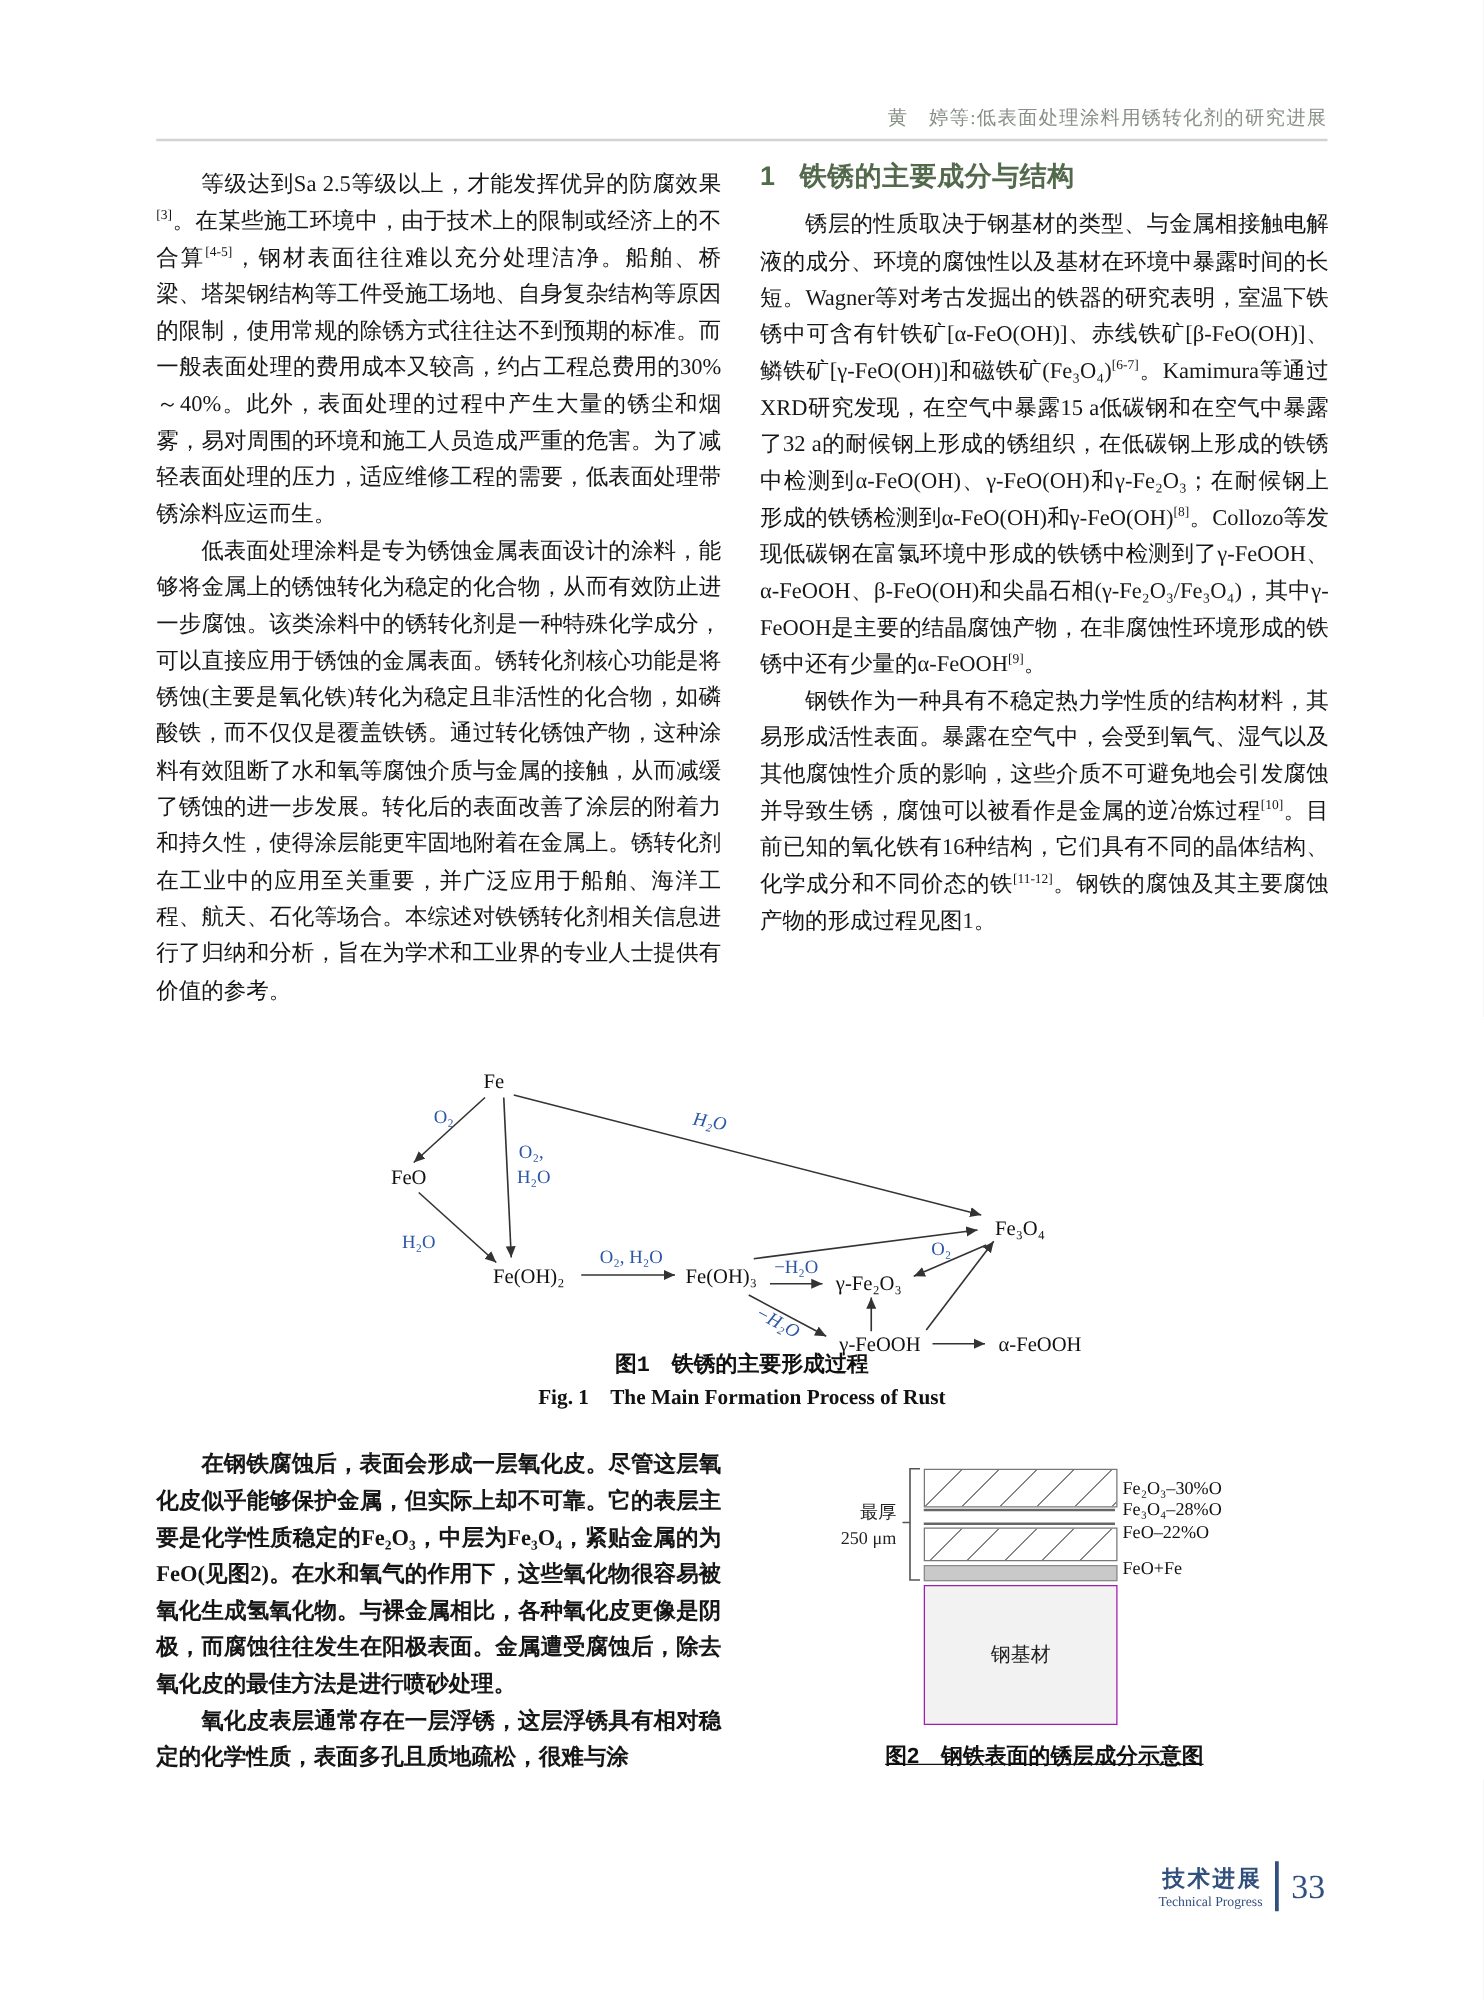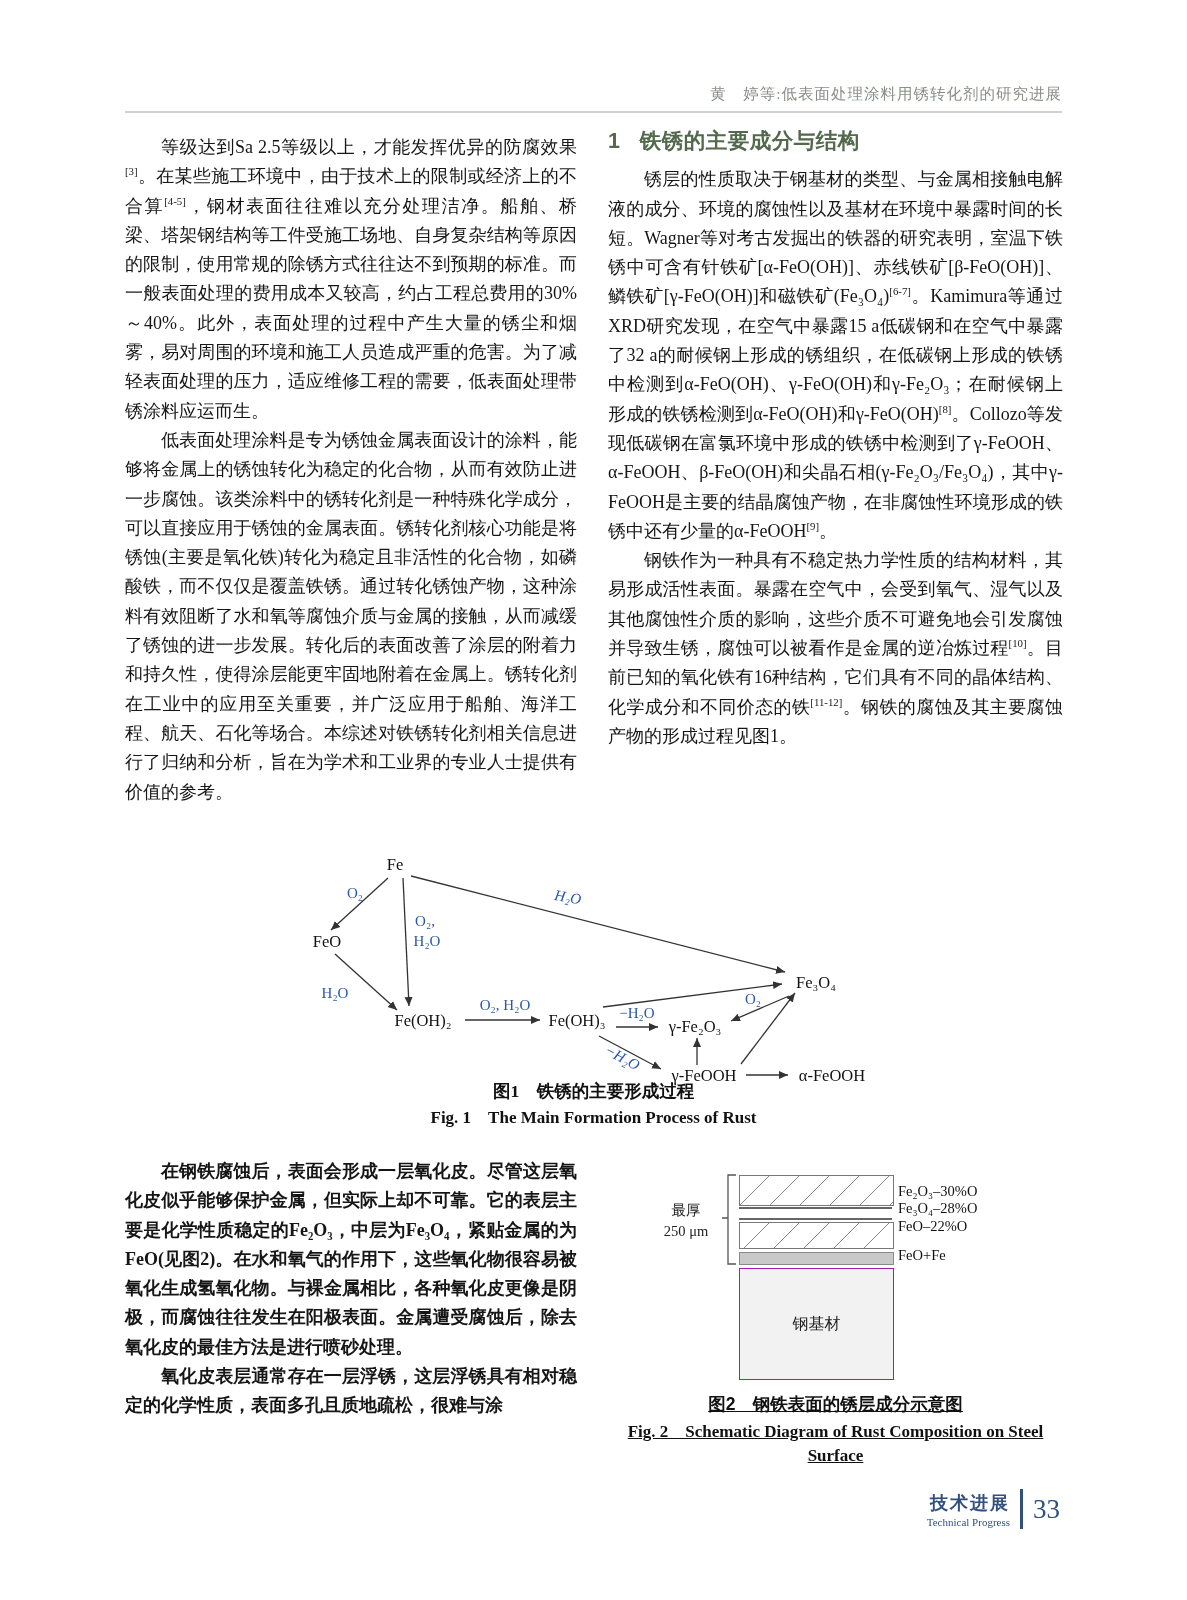"图1 铁锈的主要形成过程" .f1cap-zh { font-family: Liberation Serif, serif -> Liberation Mono, monospace }
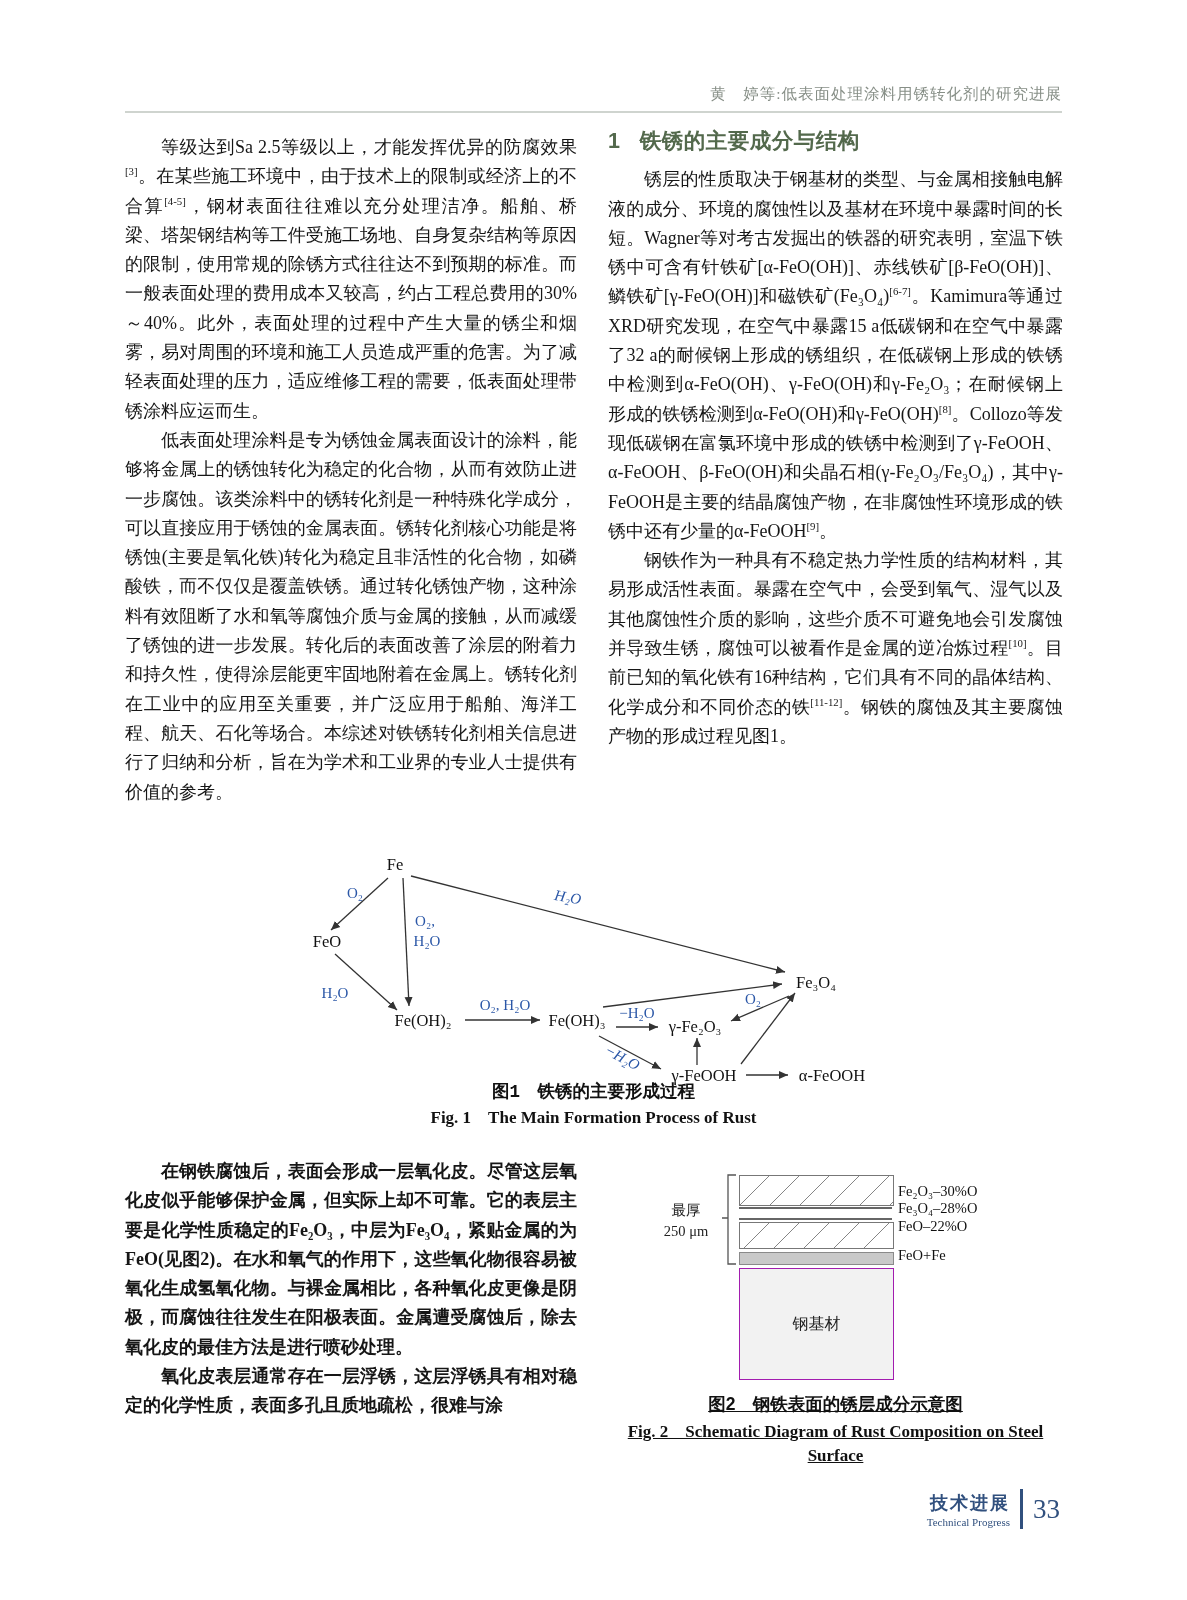"最厚" .f2-thick { text-align: center -> right }
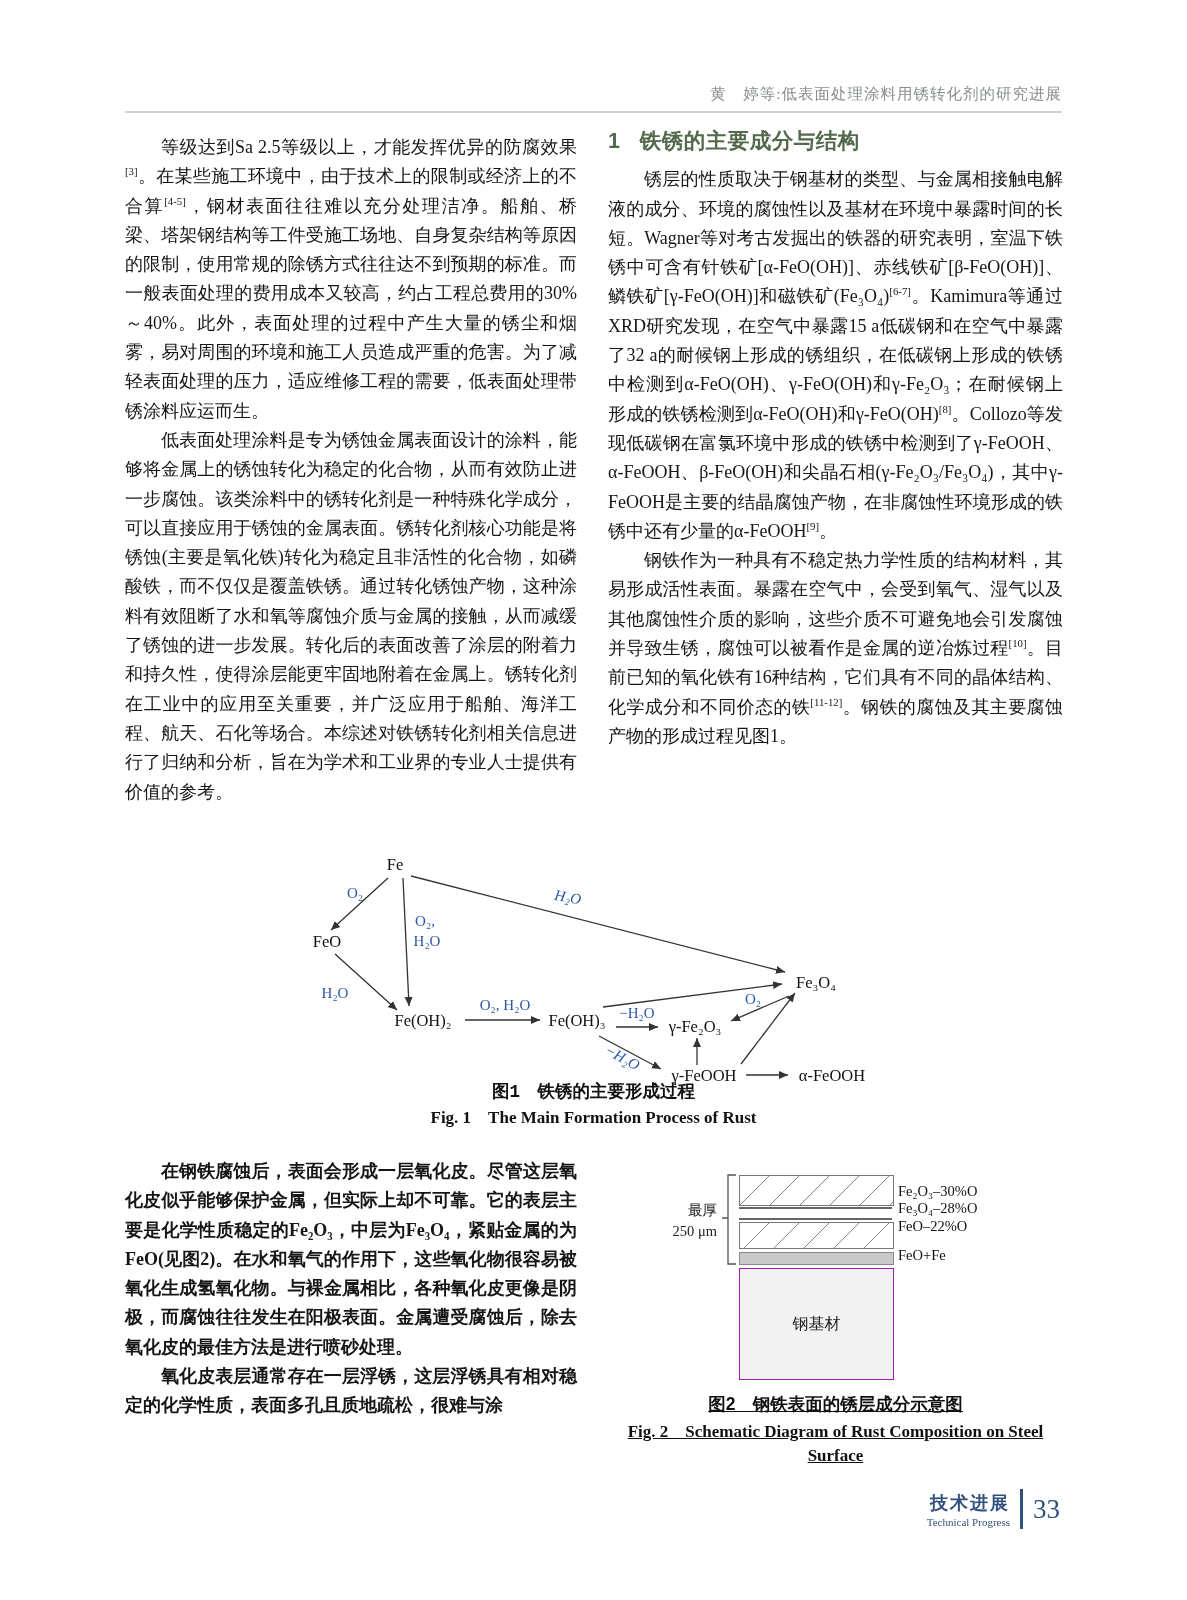"Fig. 2 Schematic Diagram of" div.en { html: <div><span>Fig. 2 Schematic Diagram of Rust Composition on Steel</span><br><span>Surface</span></div> -> none }
